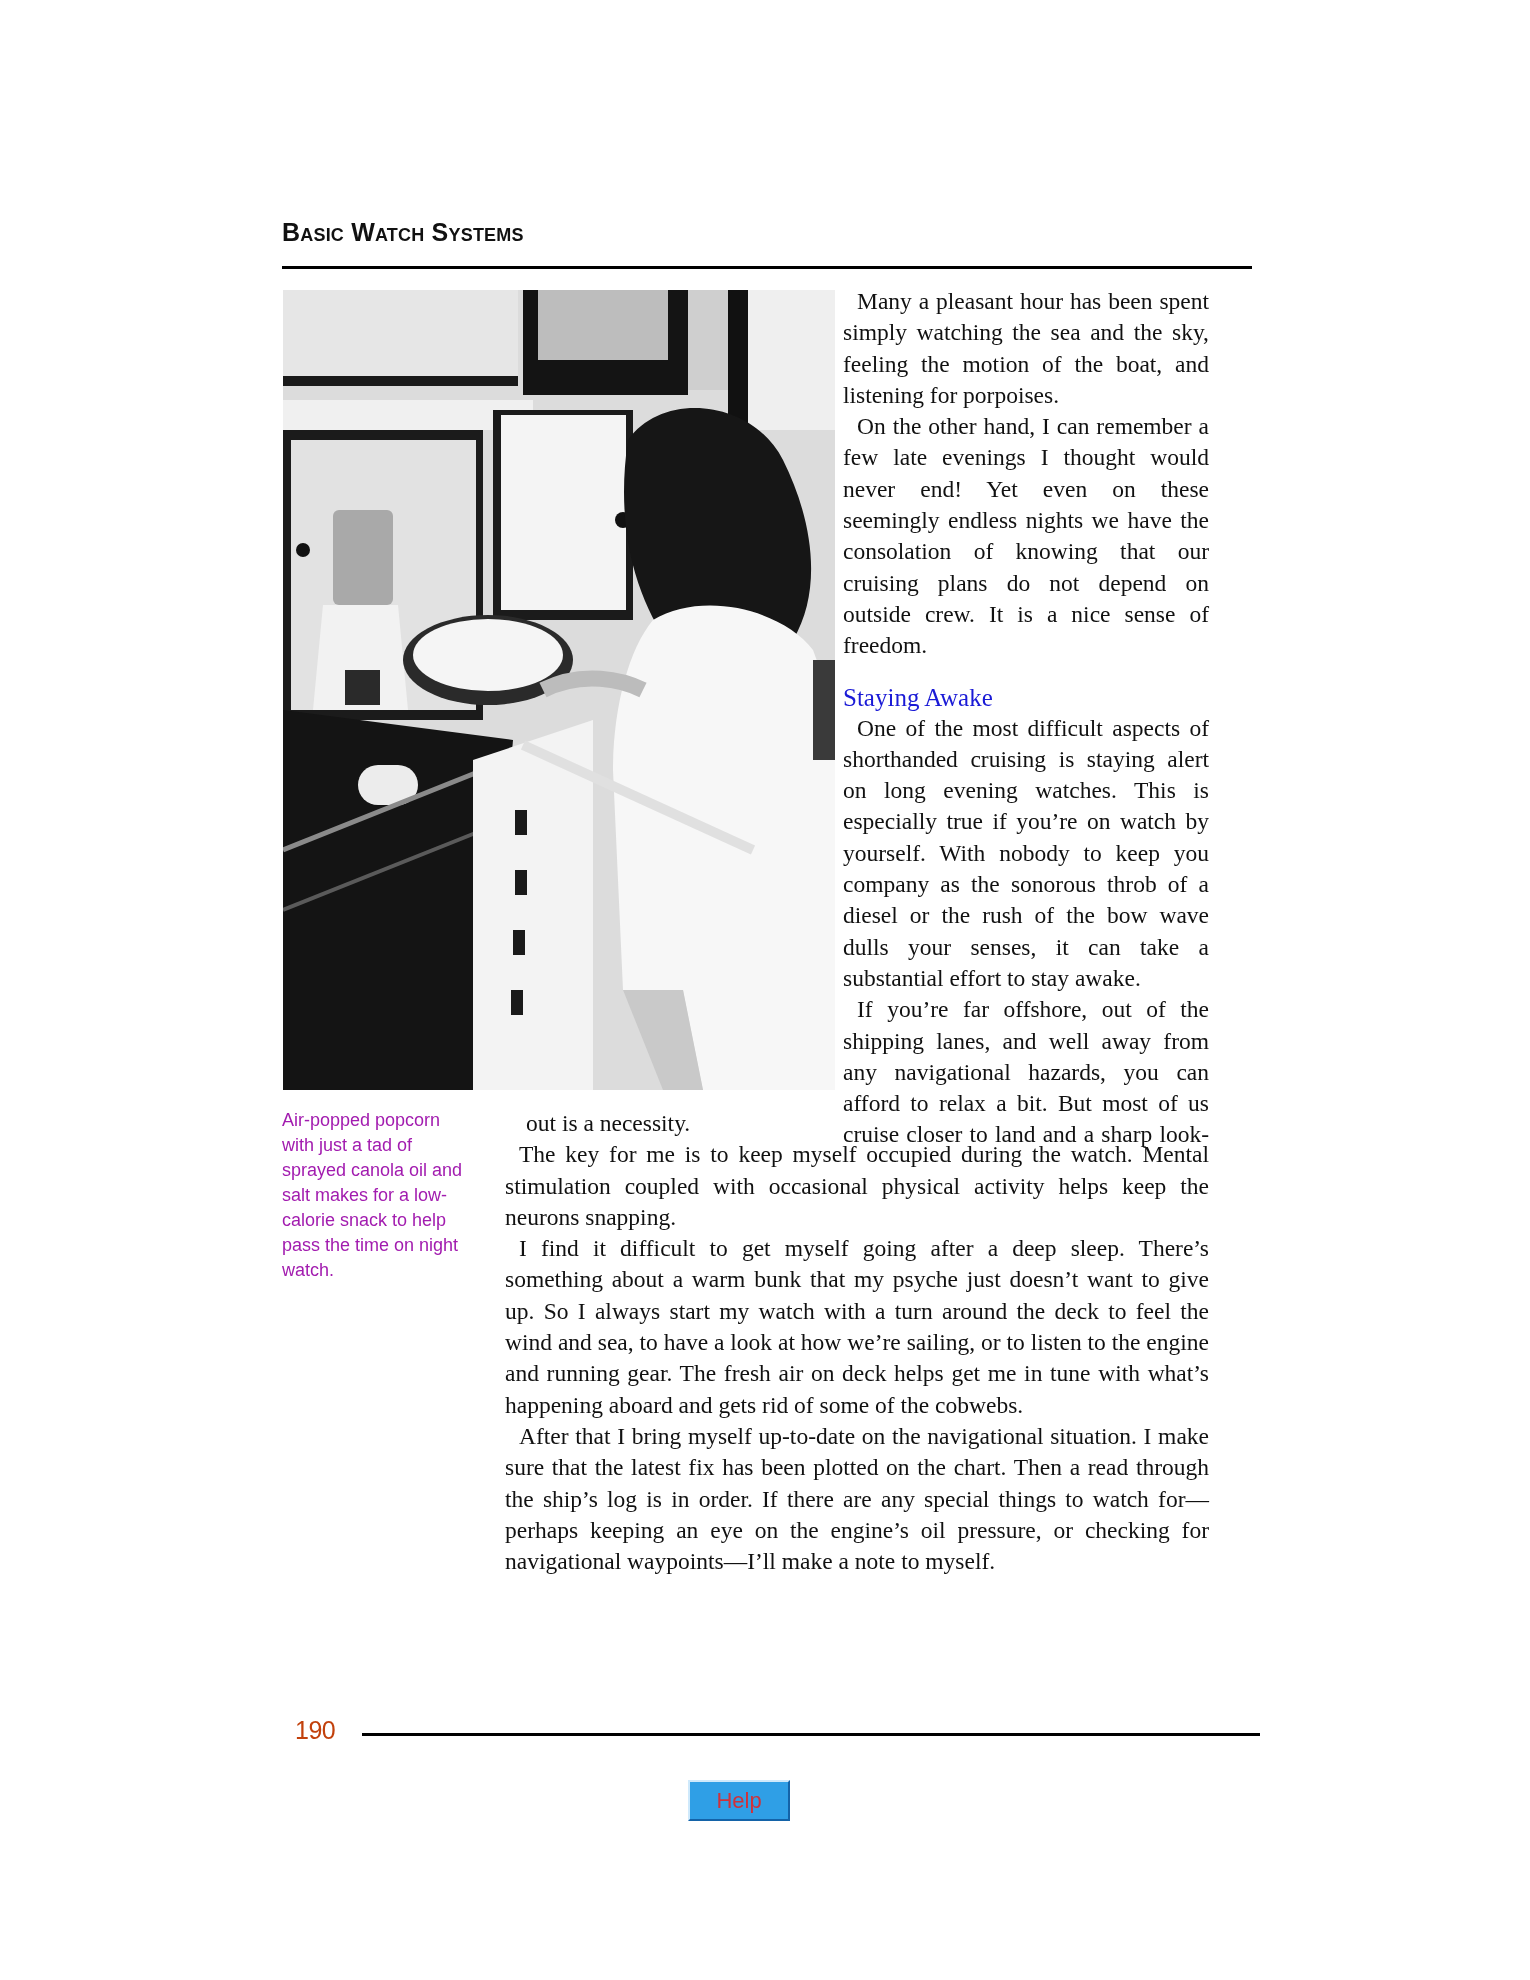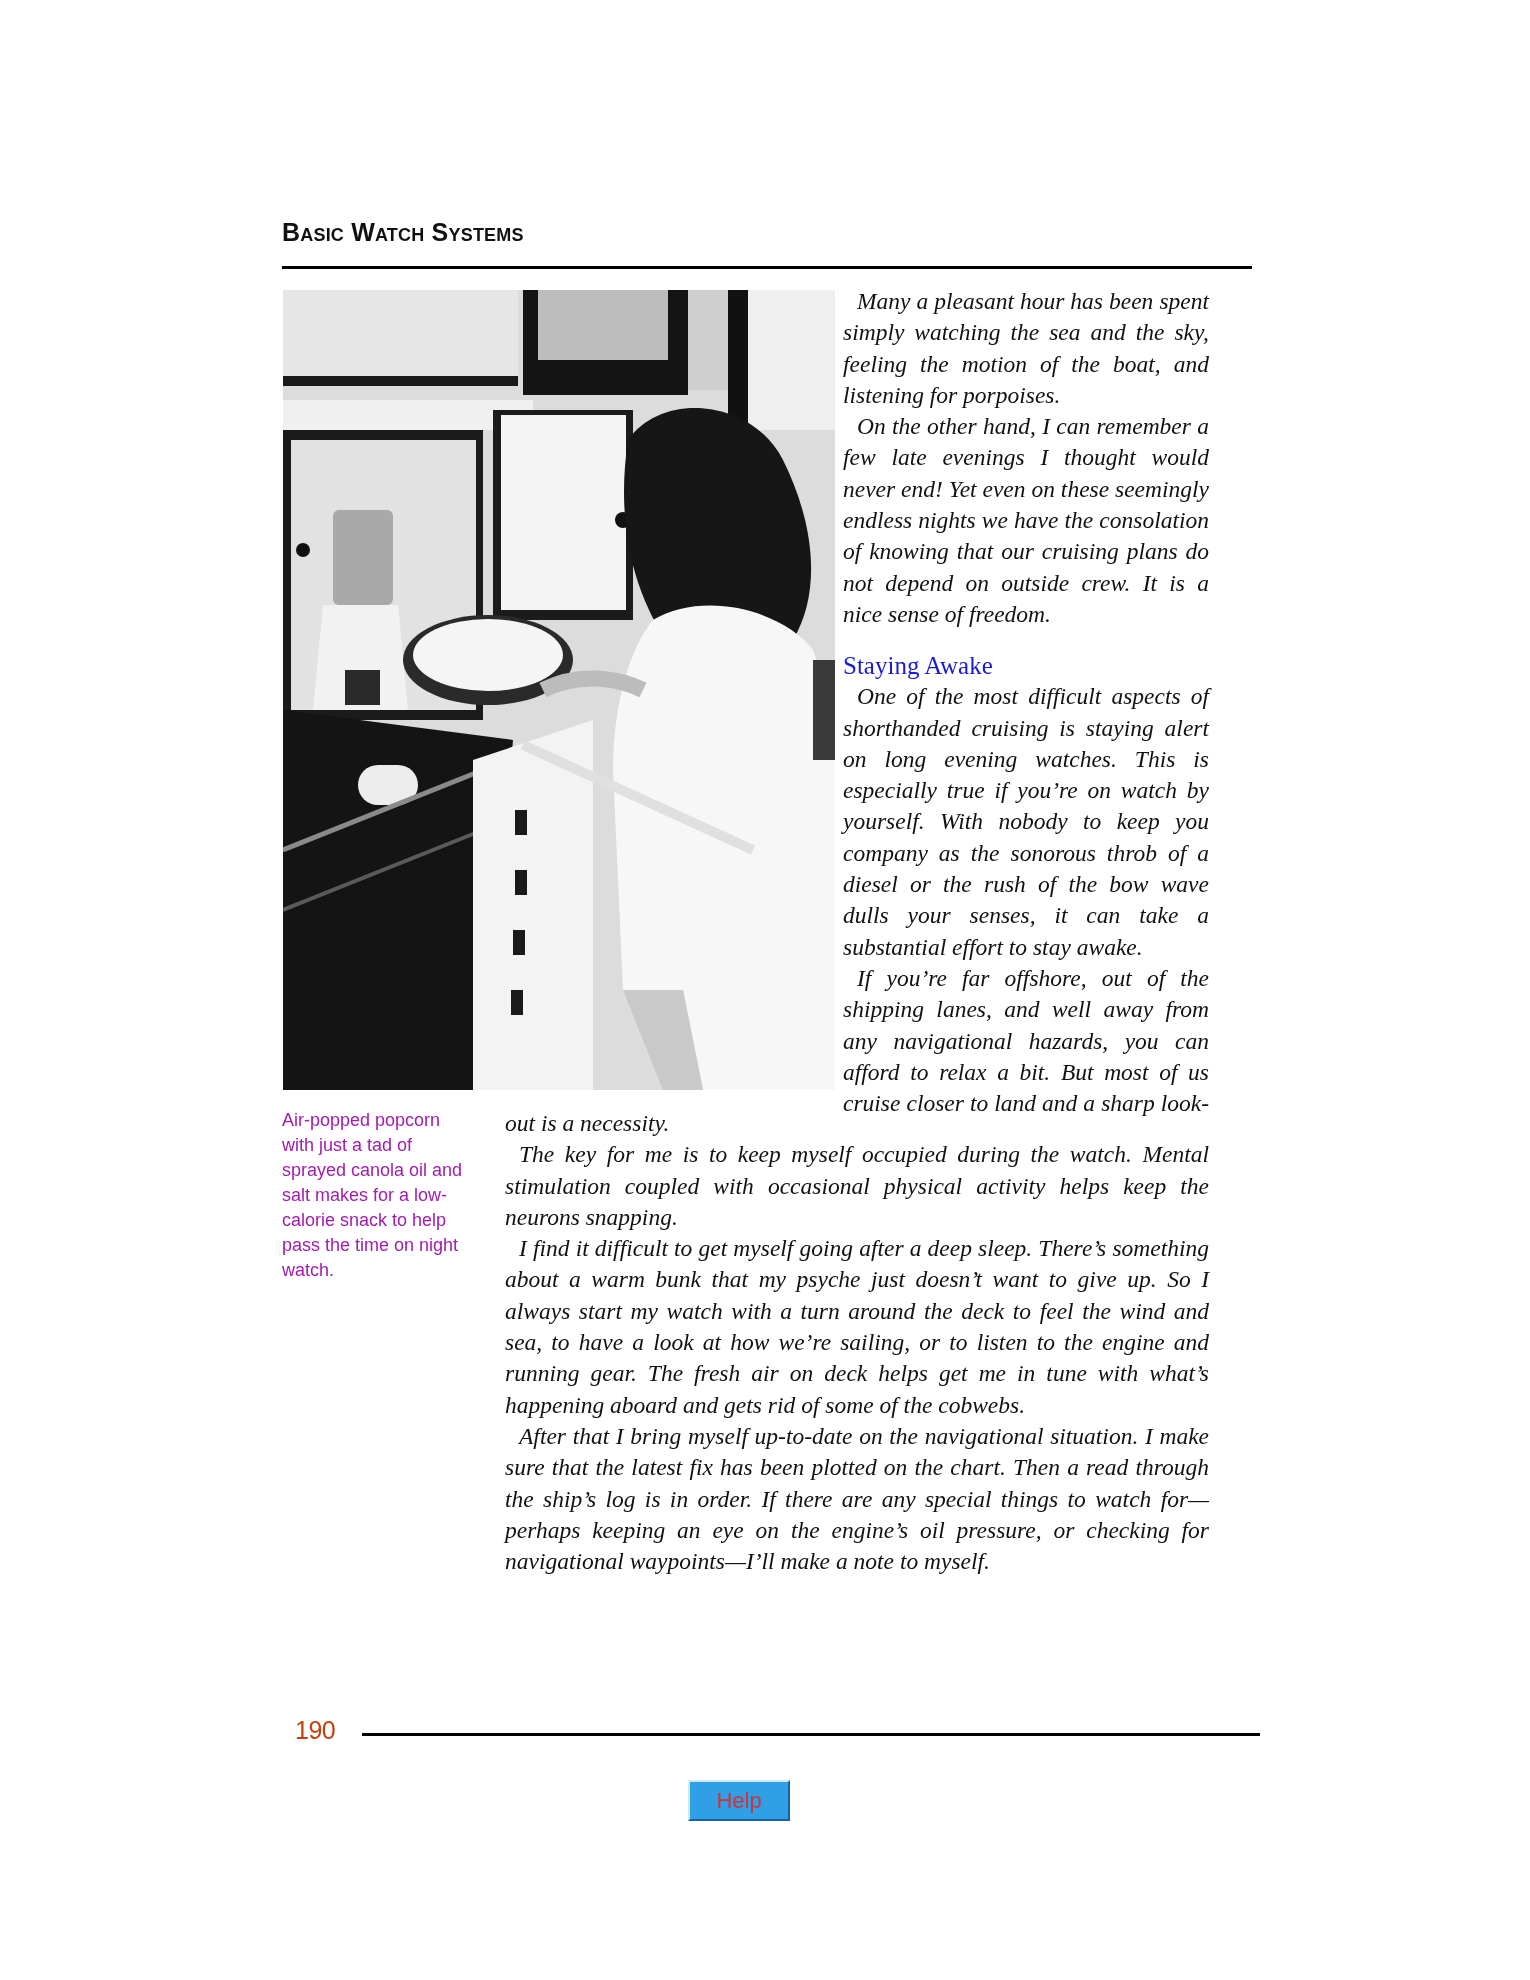"Many a pleasant hour has" .col-right p, .col-main p { font-style: italic -> none }
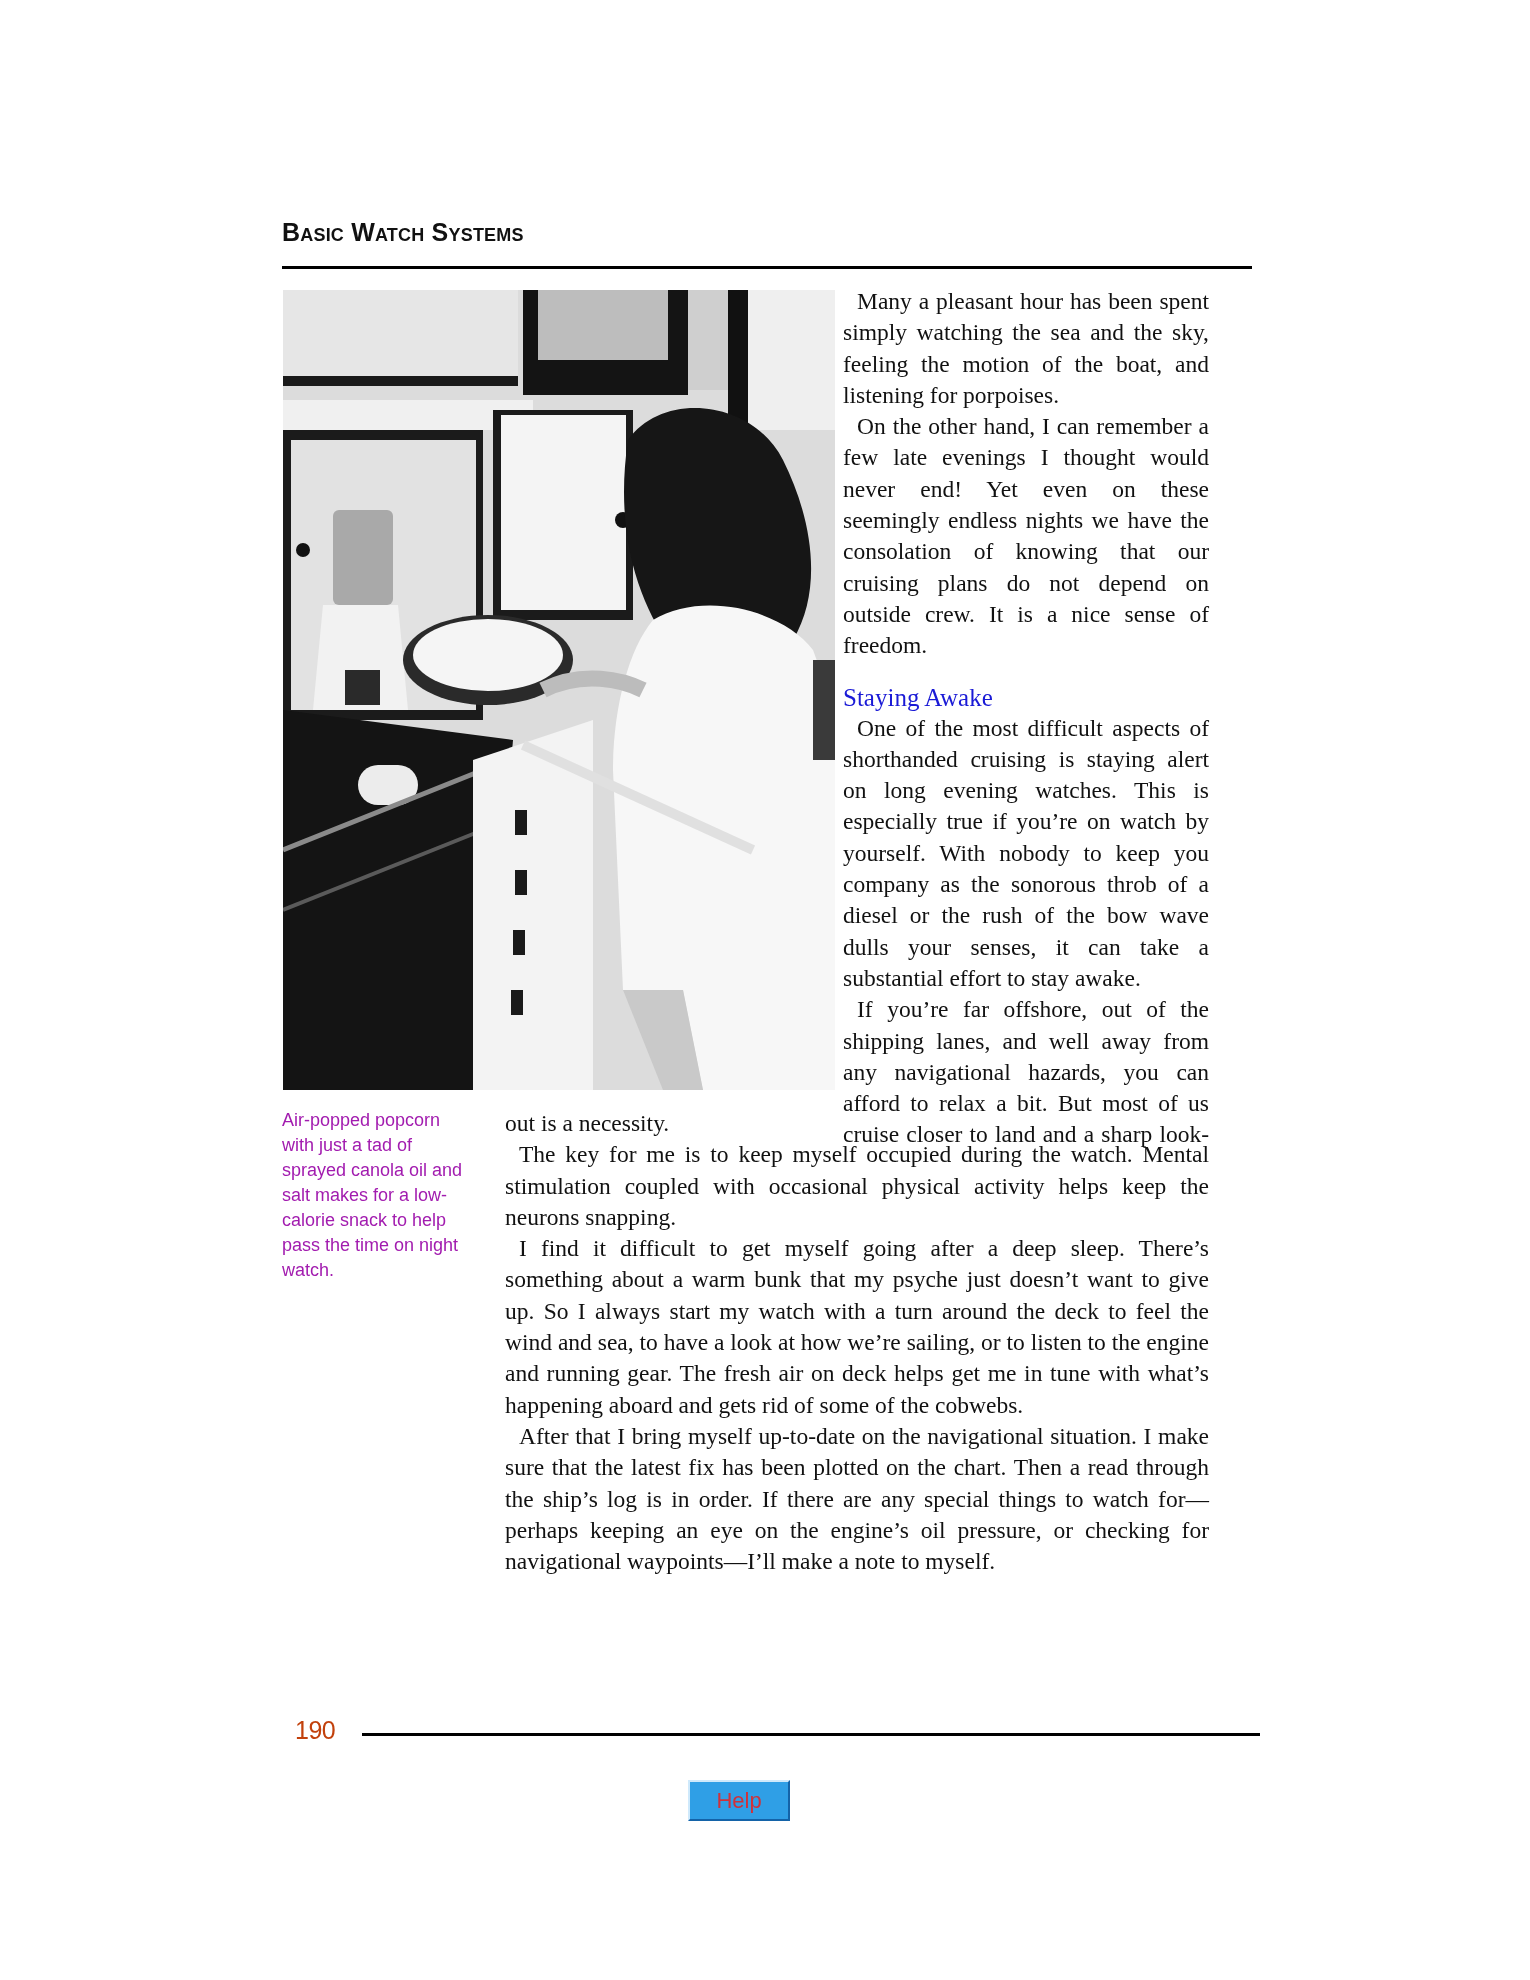"out is a necessity." .col-main p.cont { margin-left: none -> 21px }
